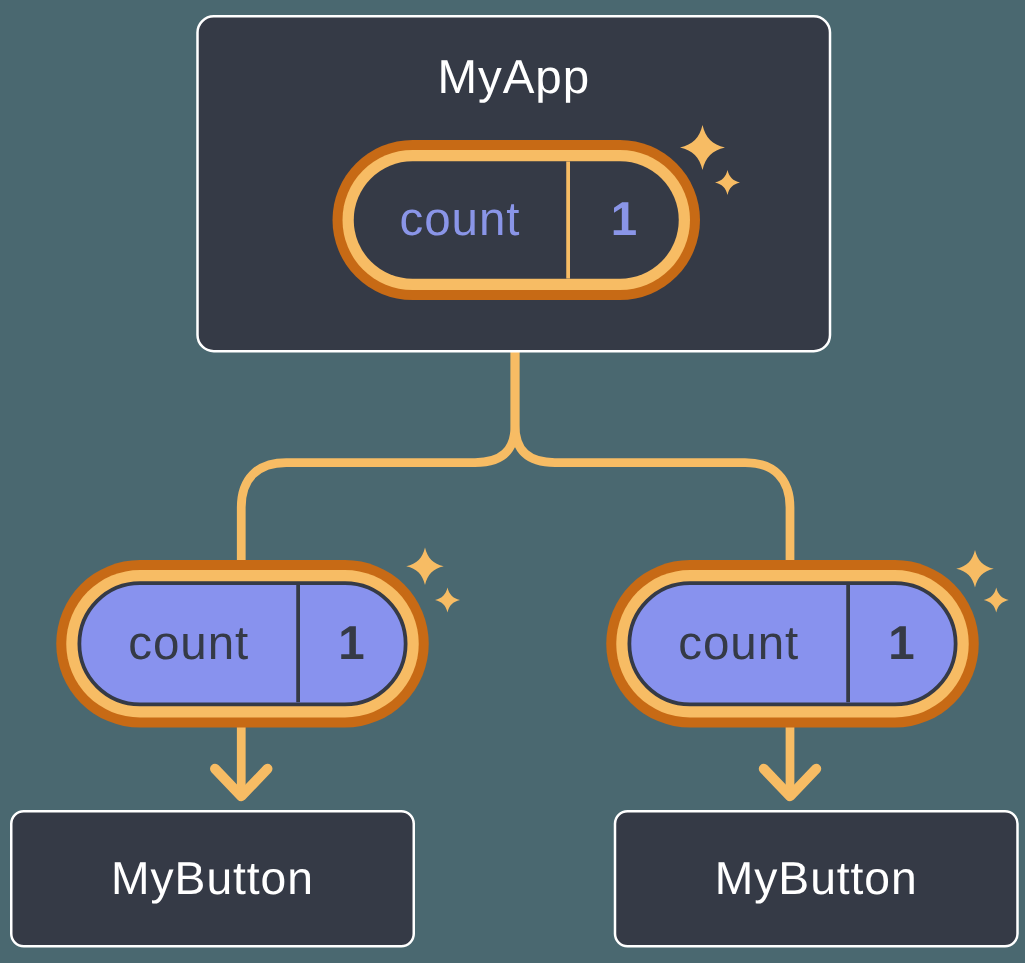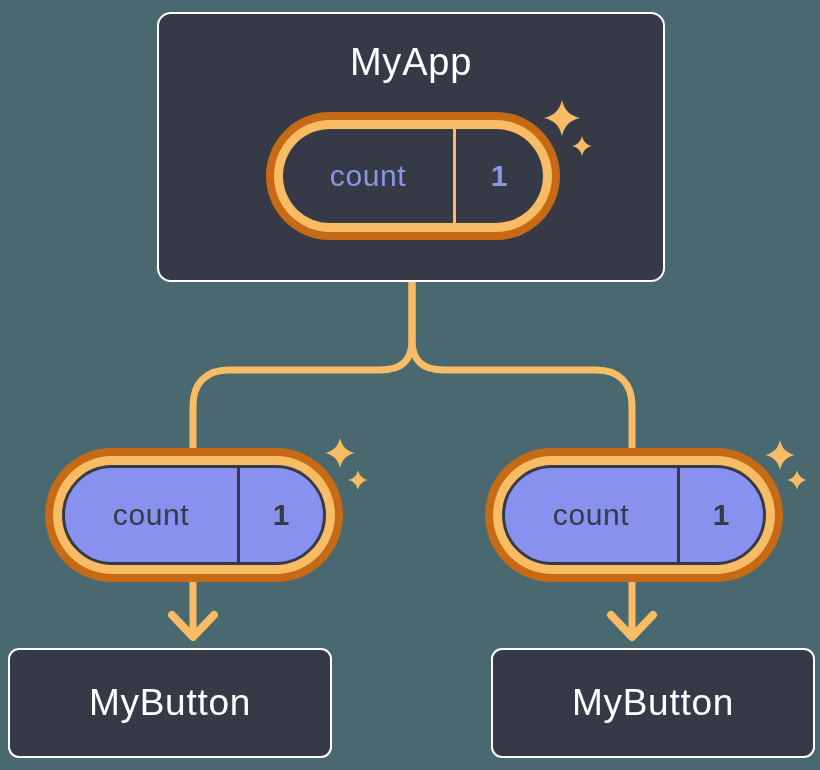"count" .pill-cell { font-size: 30px -> 38px }
